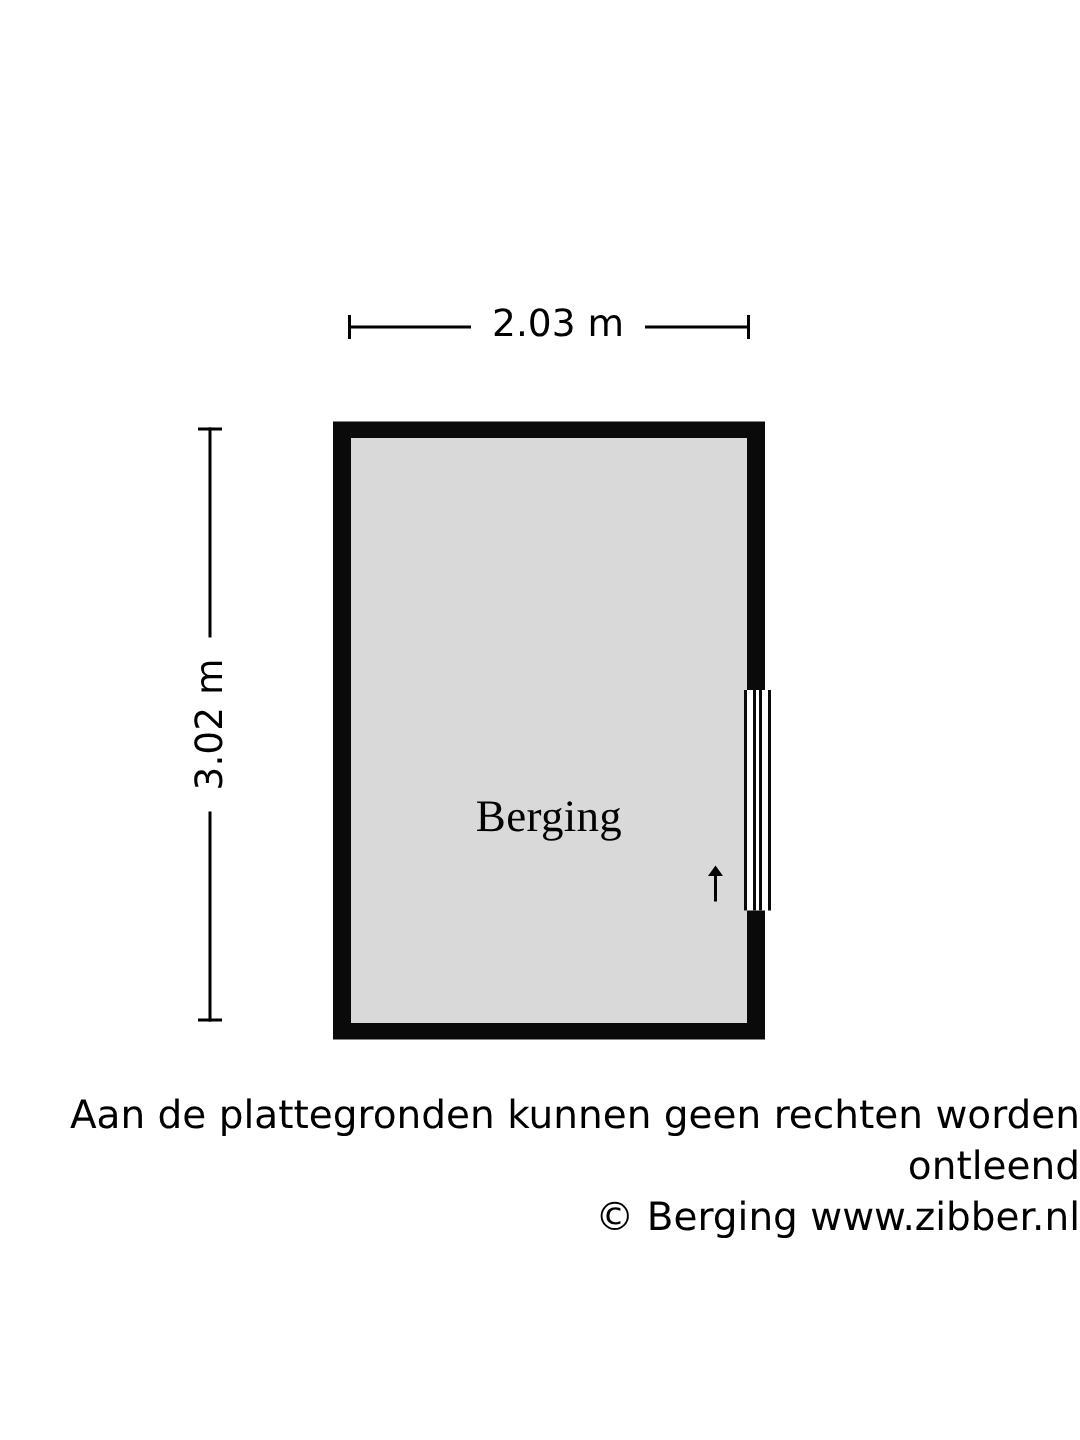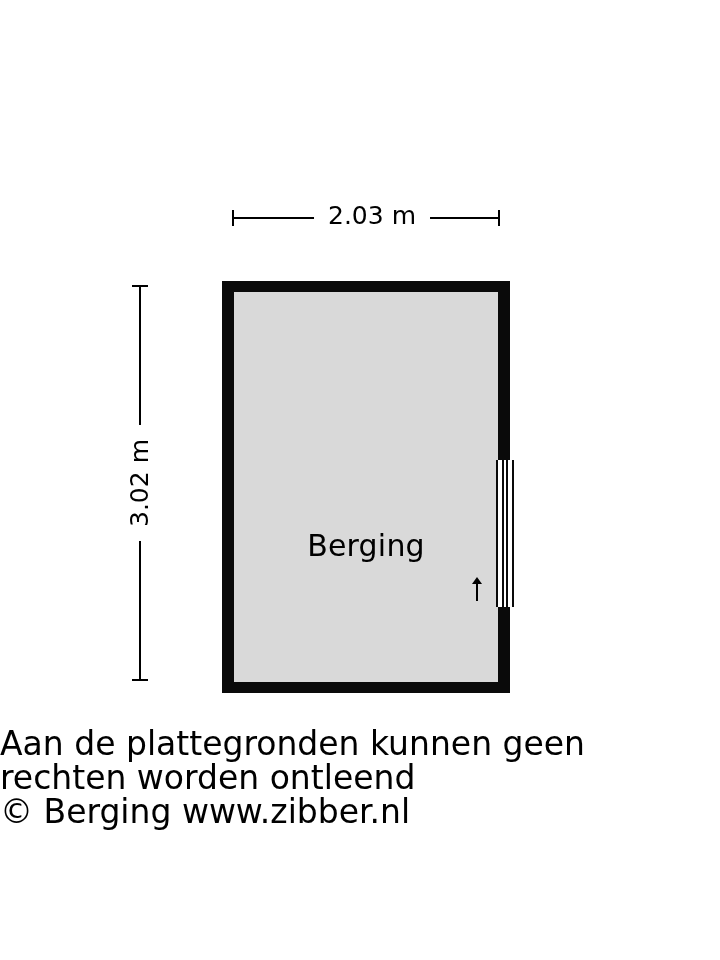"Berging" .room-label { font-family: none -> Liberation Serif, serif }
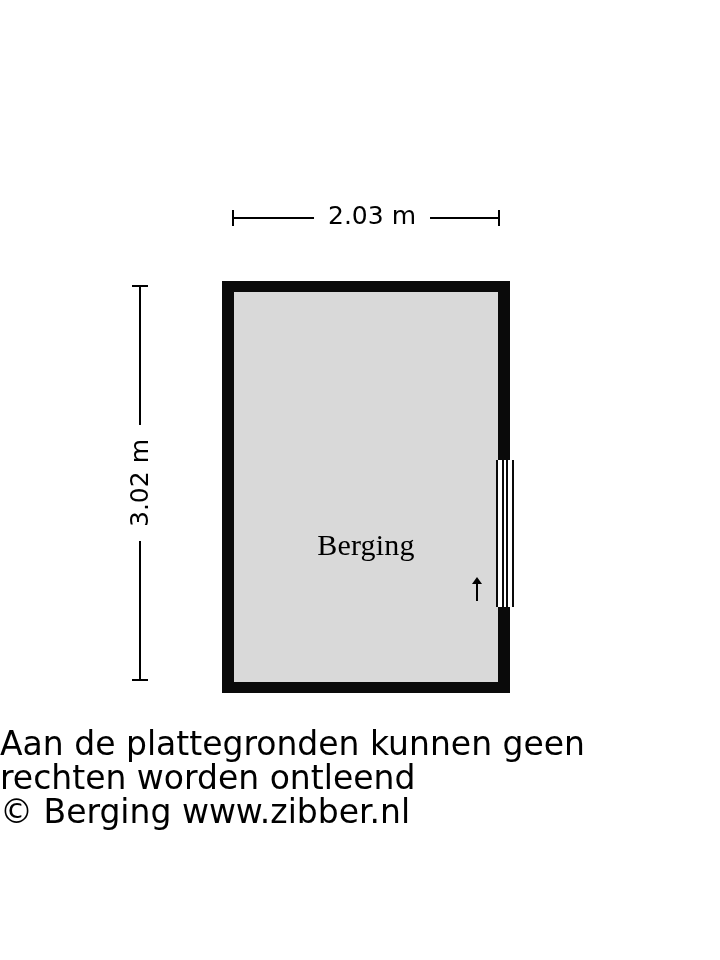"Aan de plattegronden kunnen geen" .footer { font-size: 33px -> 26px; text-align: left -> right }
